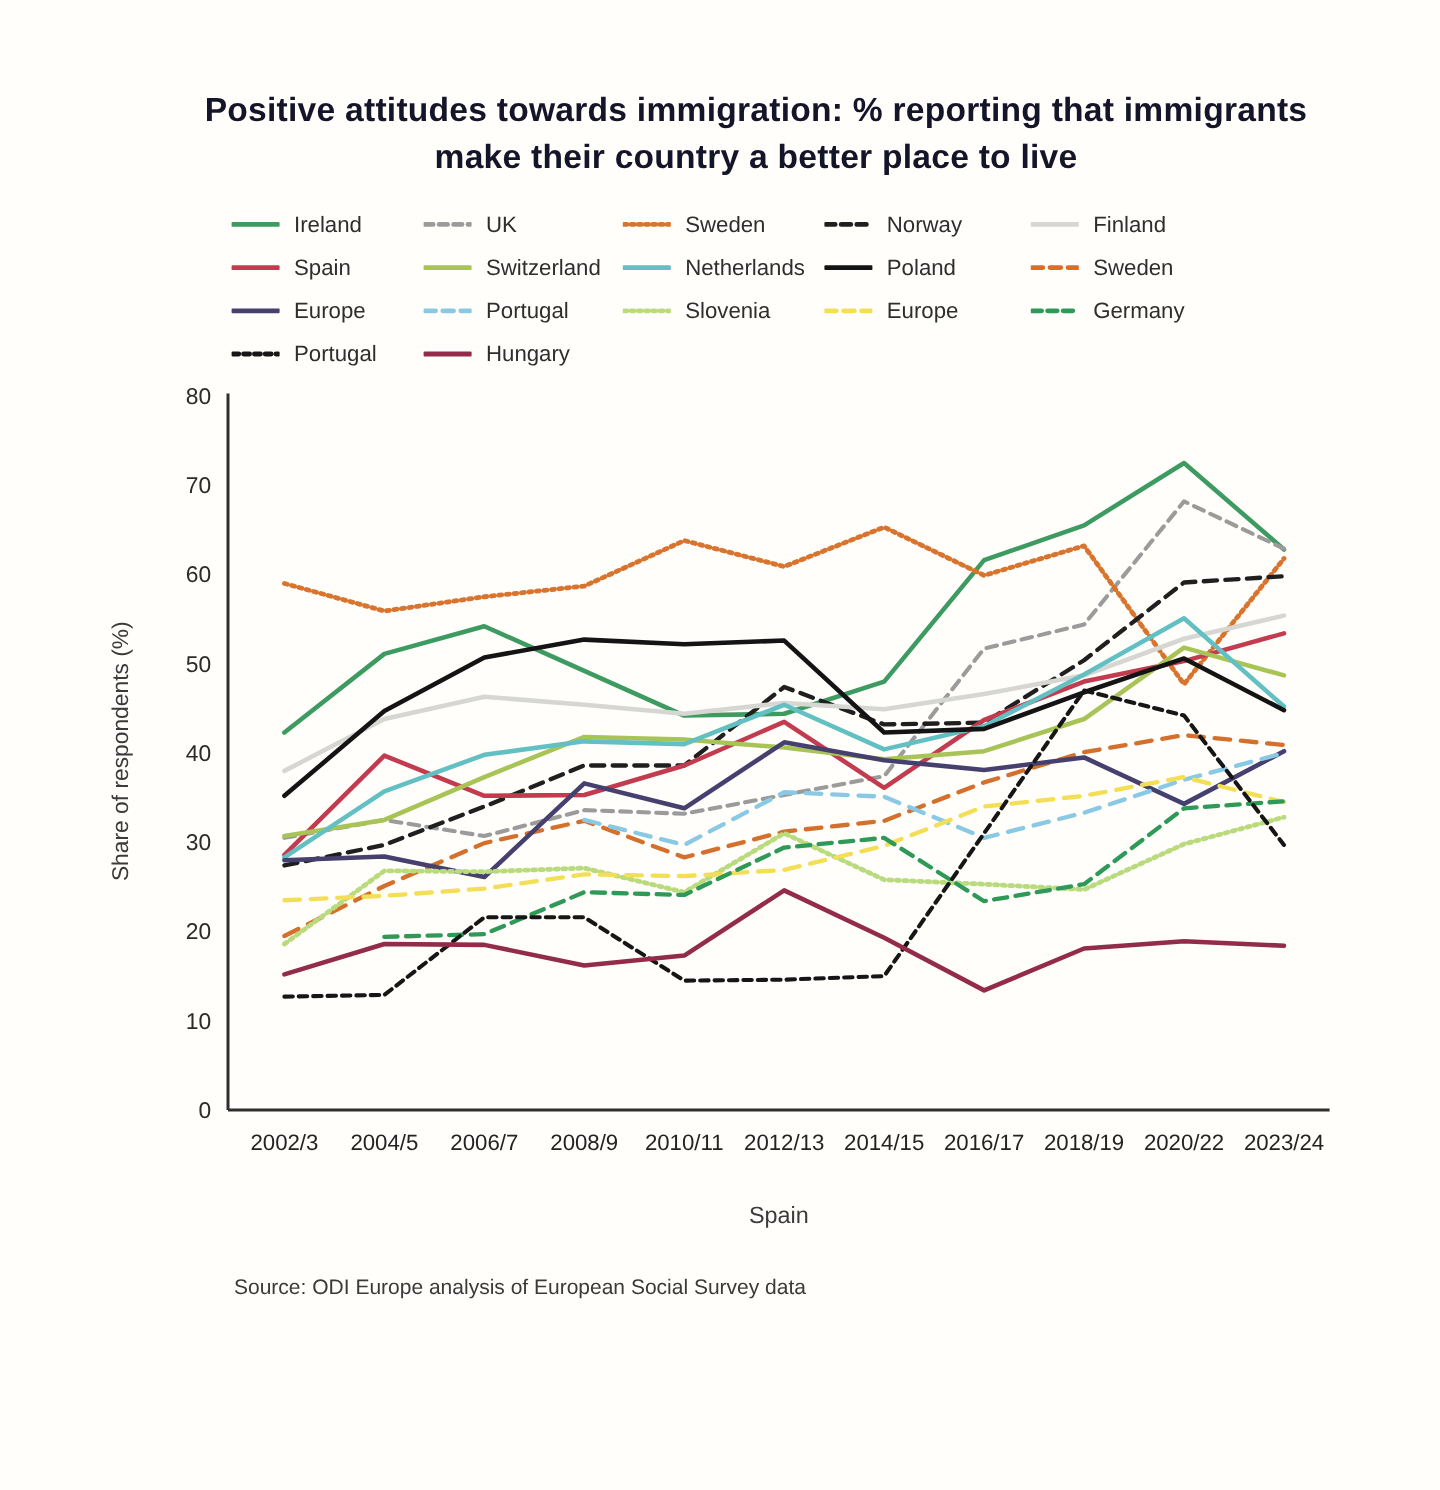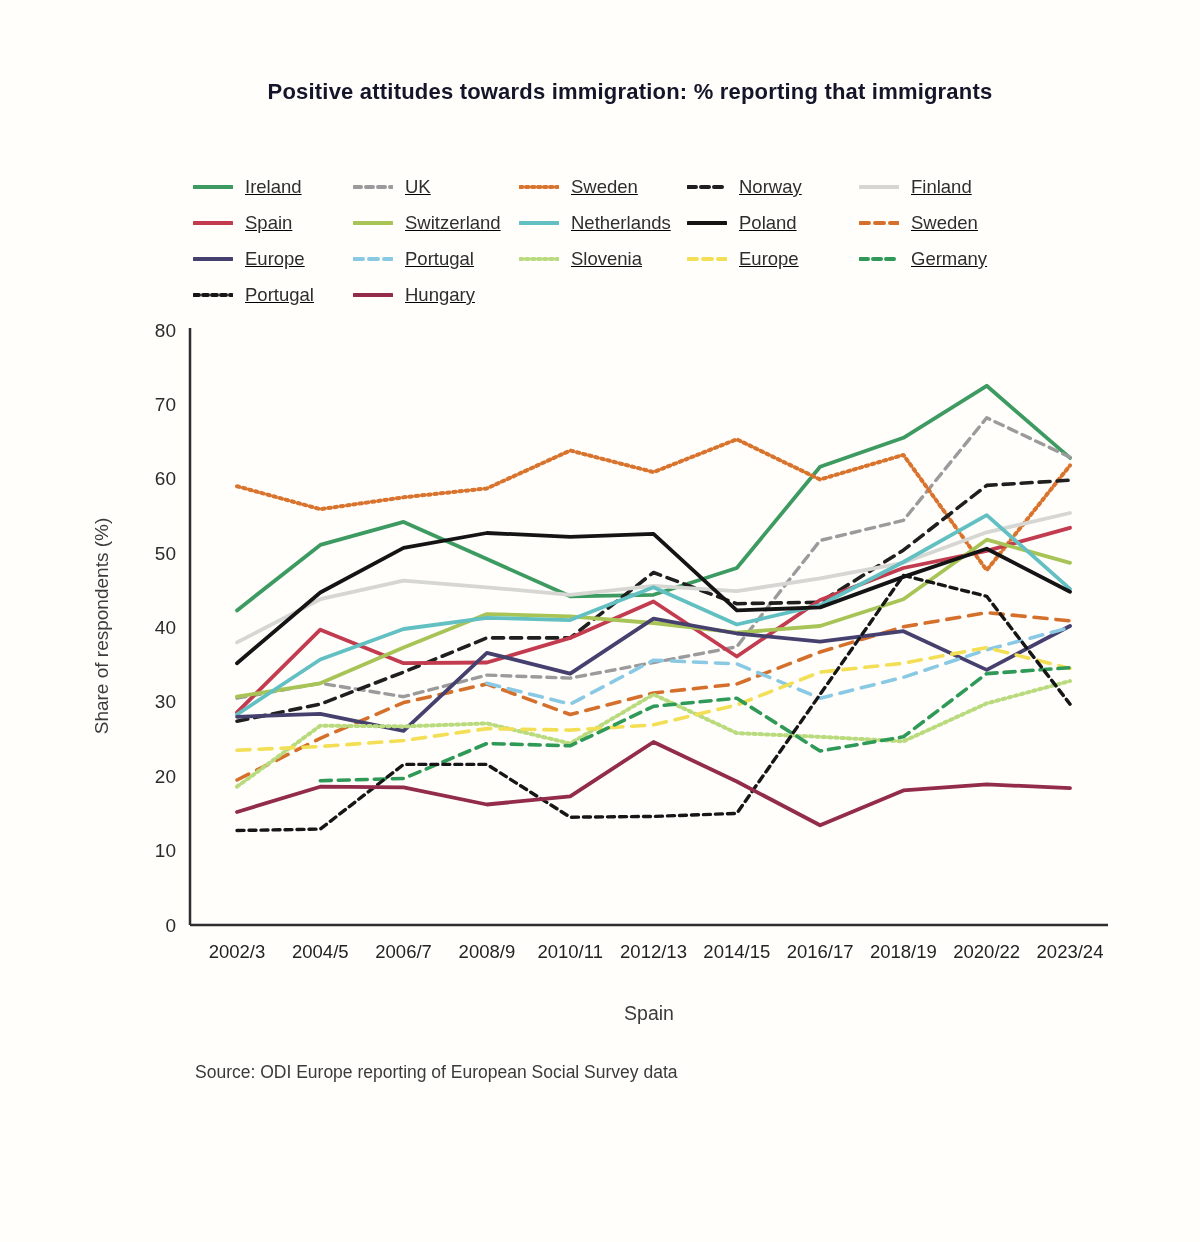"Positive attitudes towards immigration:" .title { font-size: 22px -> 28px }
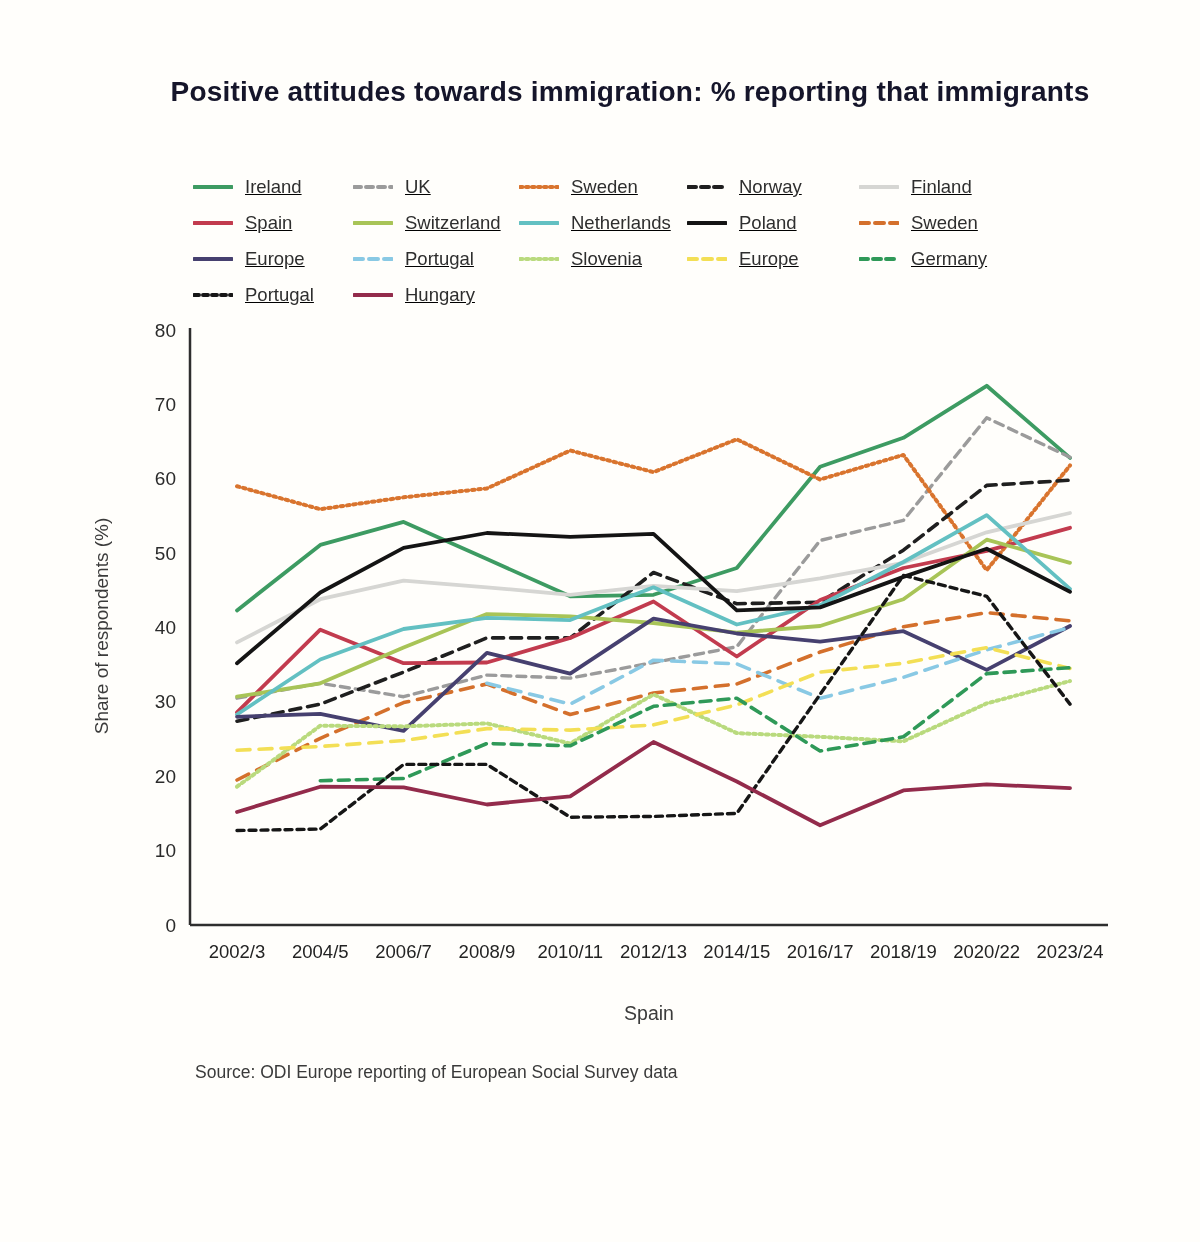"make their country a better" div { html: none -> <div>make their country a better place to live</div> }
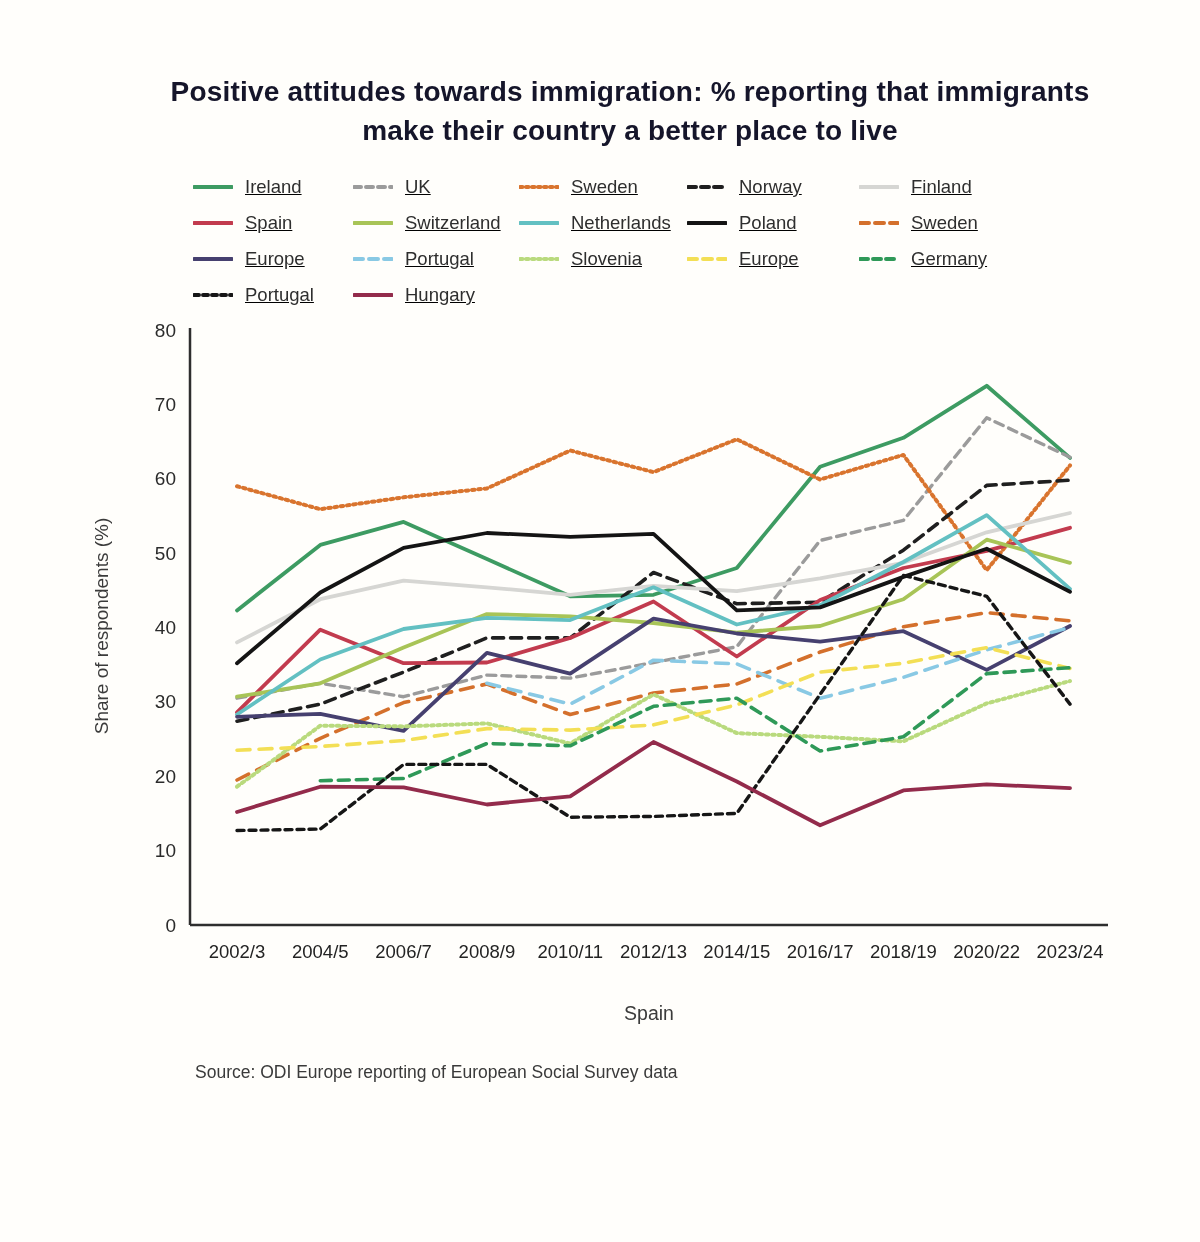"Ireland" .legend-item { text-decoration: underline -> none }
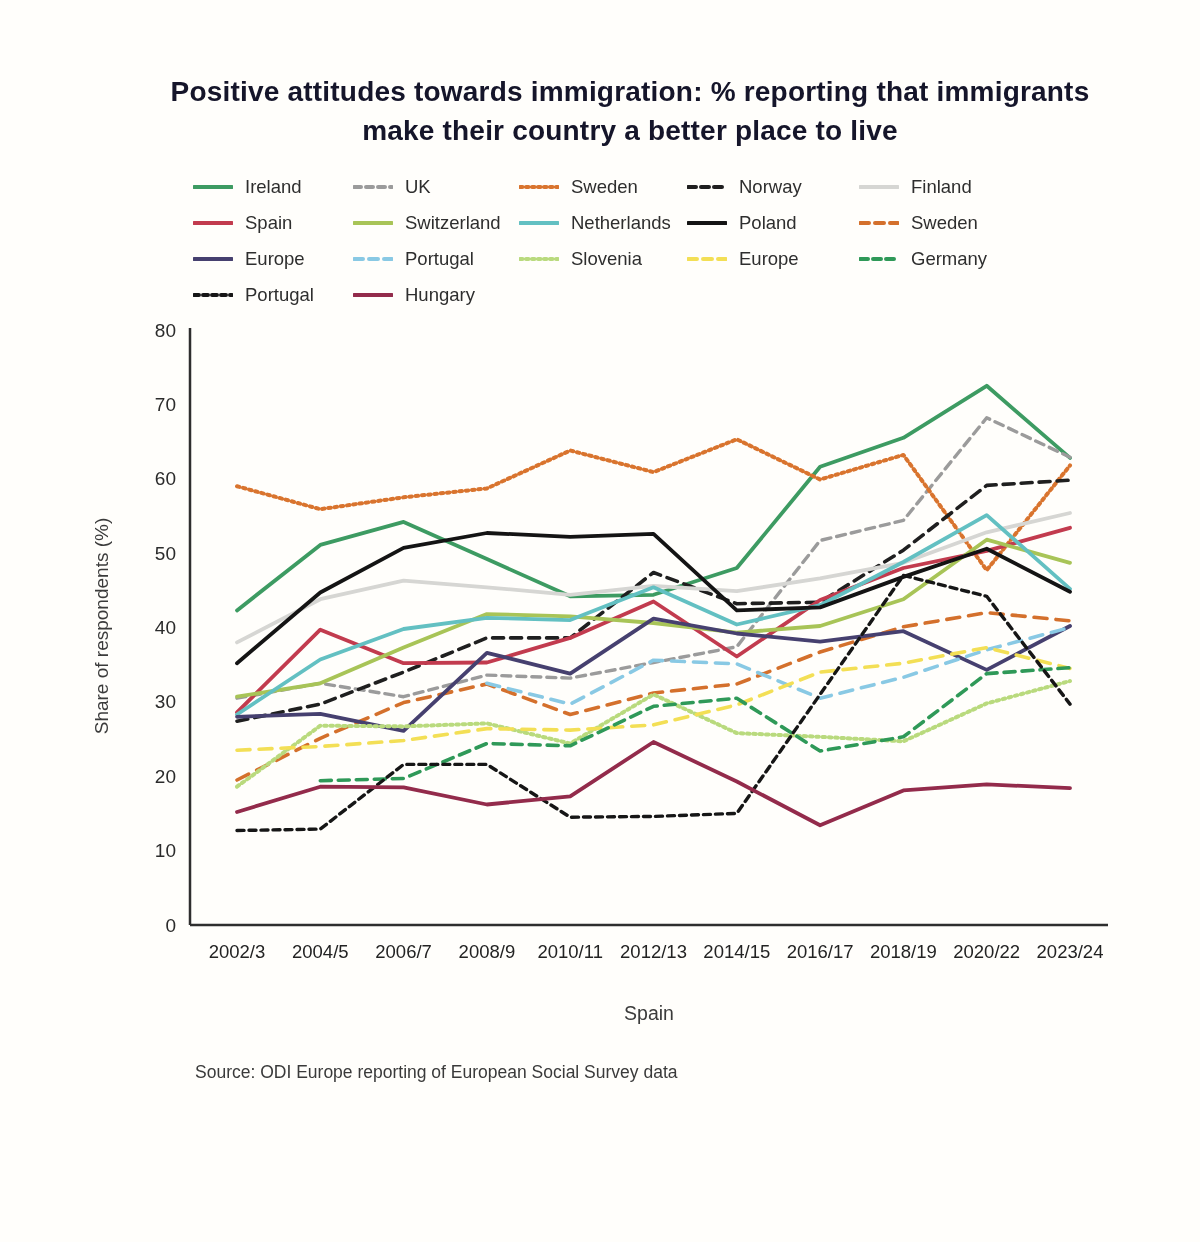"Source: ODI Europe reporting of" div.source { text: reporting -> analysis }
